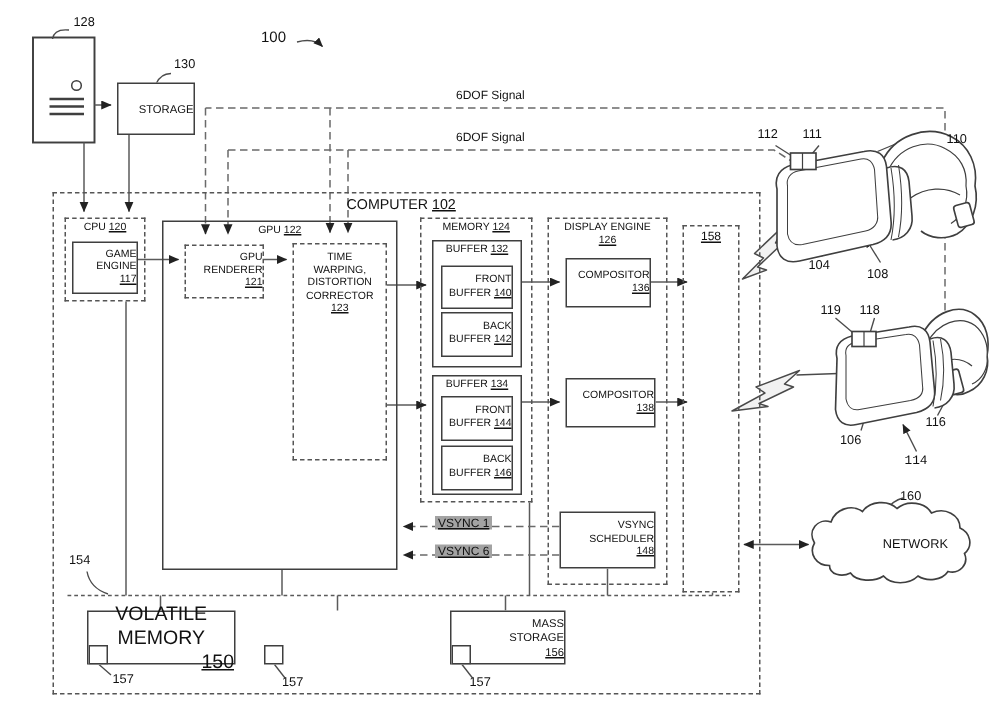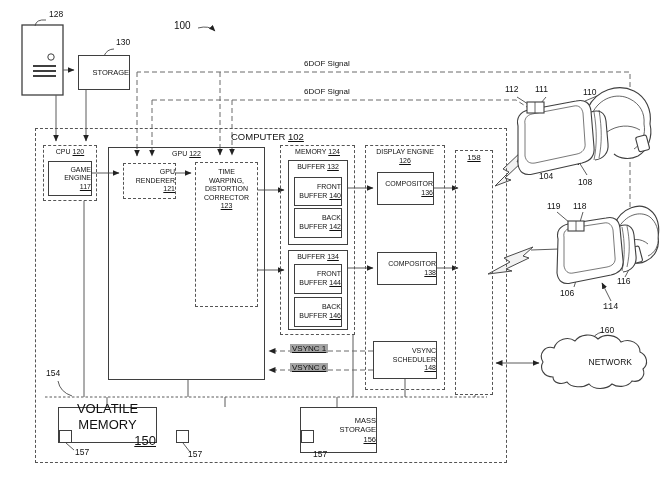"110" div.lbl { left: 583px -> 631px }
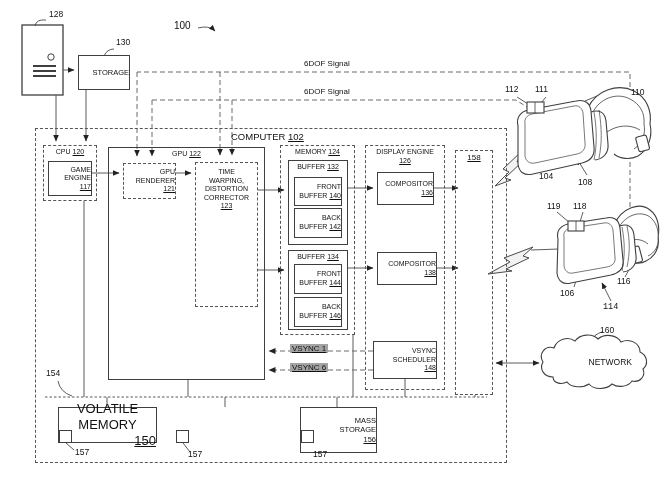"MASS" div.box { height: 46px -> 36px }
